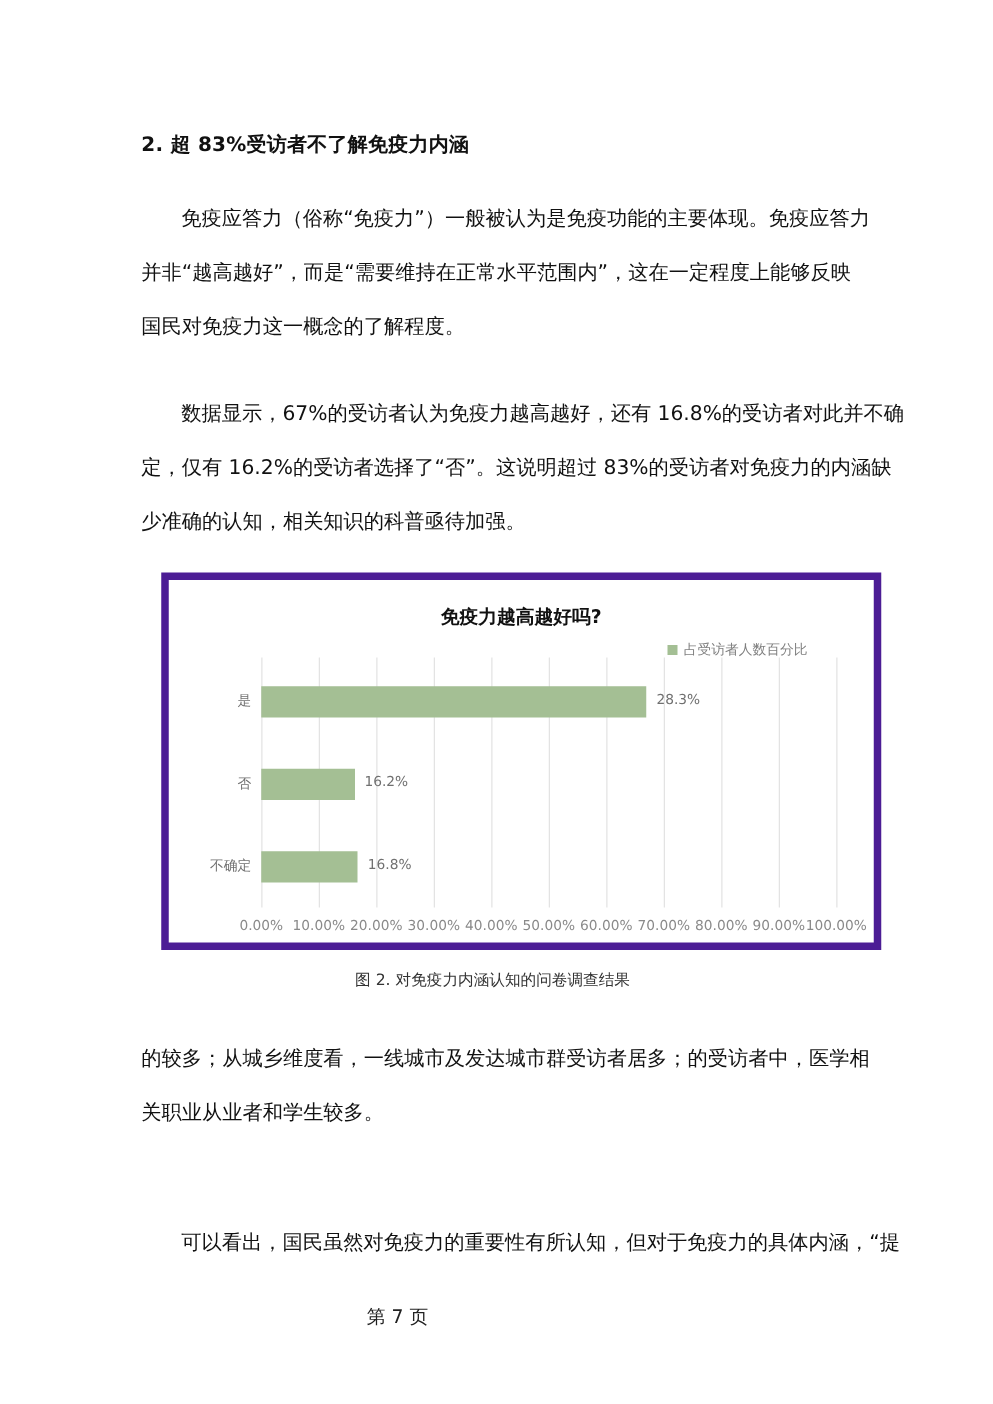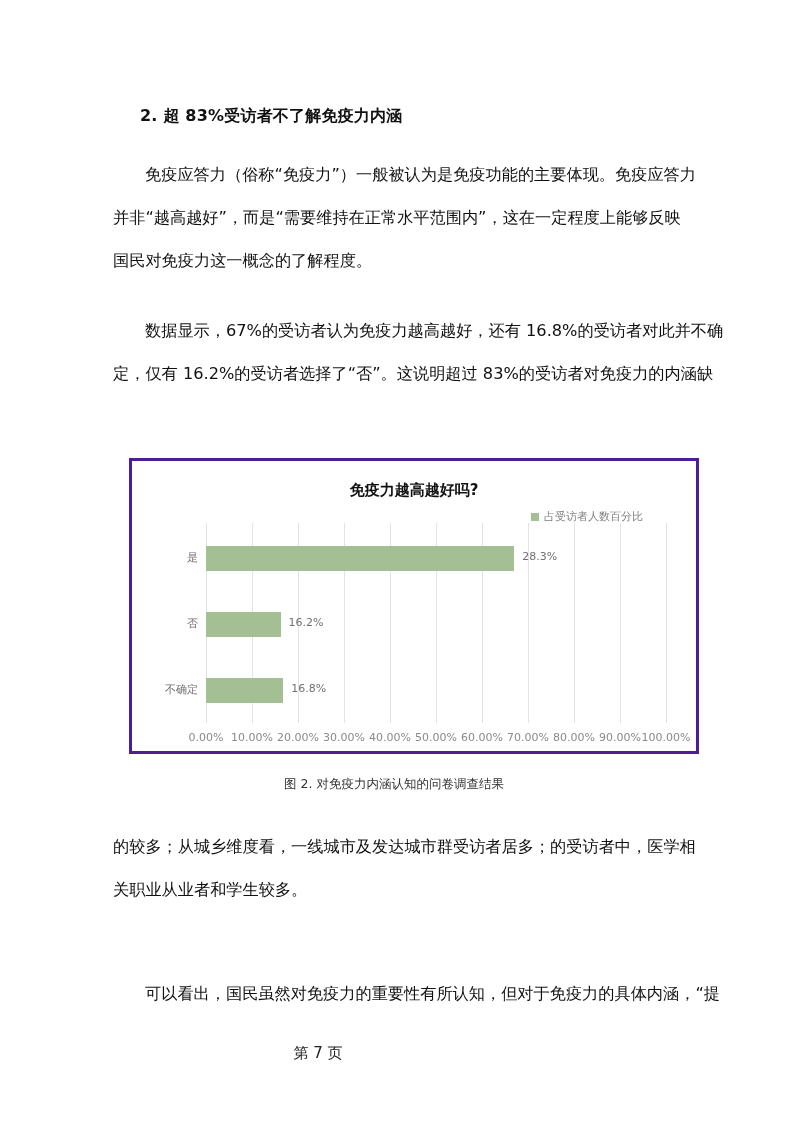"2. 超 83%受访者不了解免疫力内涵" .heading { margin-left: 27px -> none }
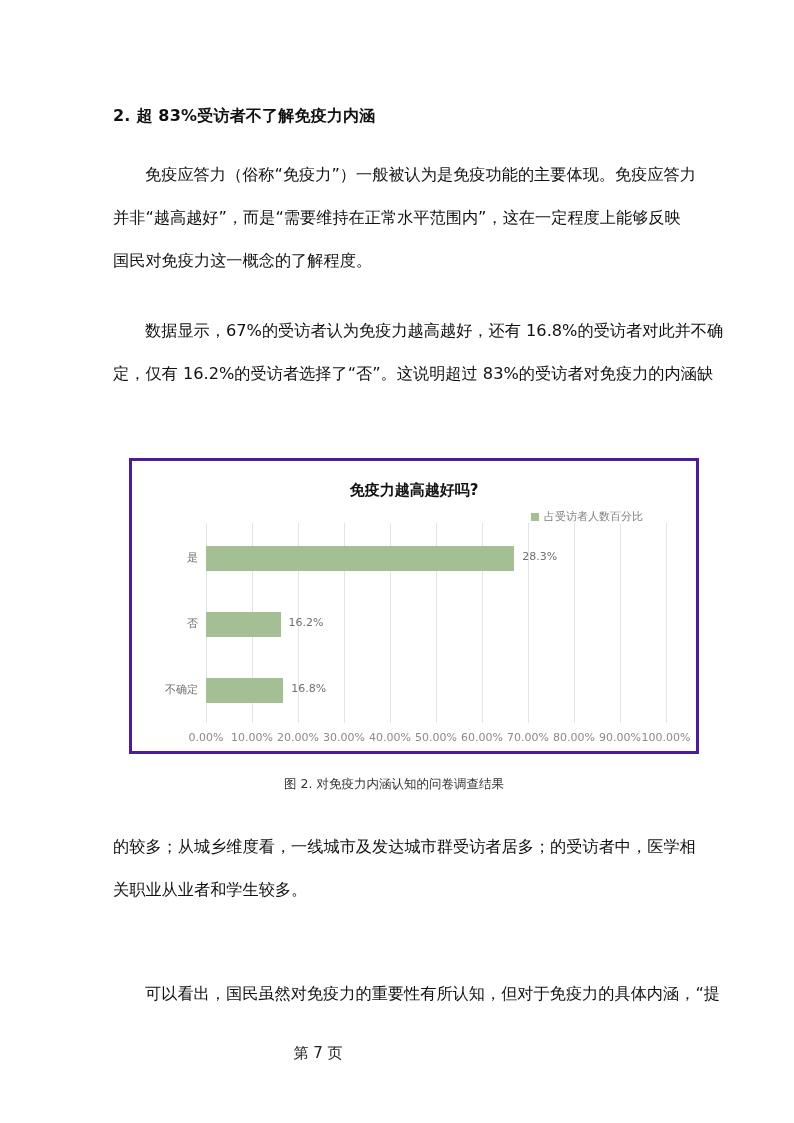"少准确的认知，相关知识的科普亟待加强。" span.ln { html: none -> <span>少准确的认知，相关知识的科普亟待加强。</span> }
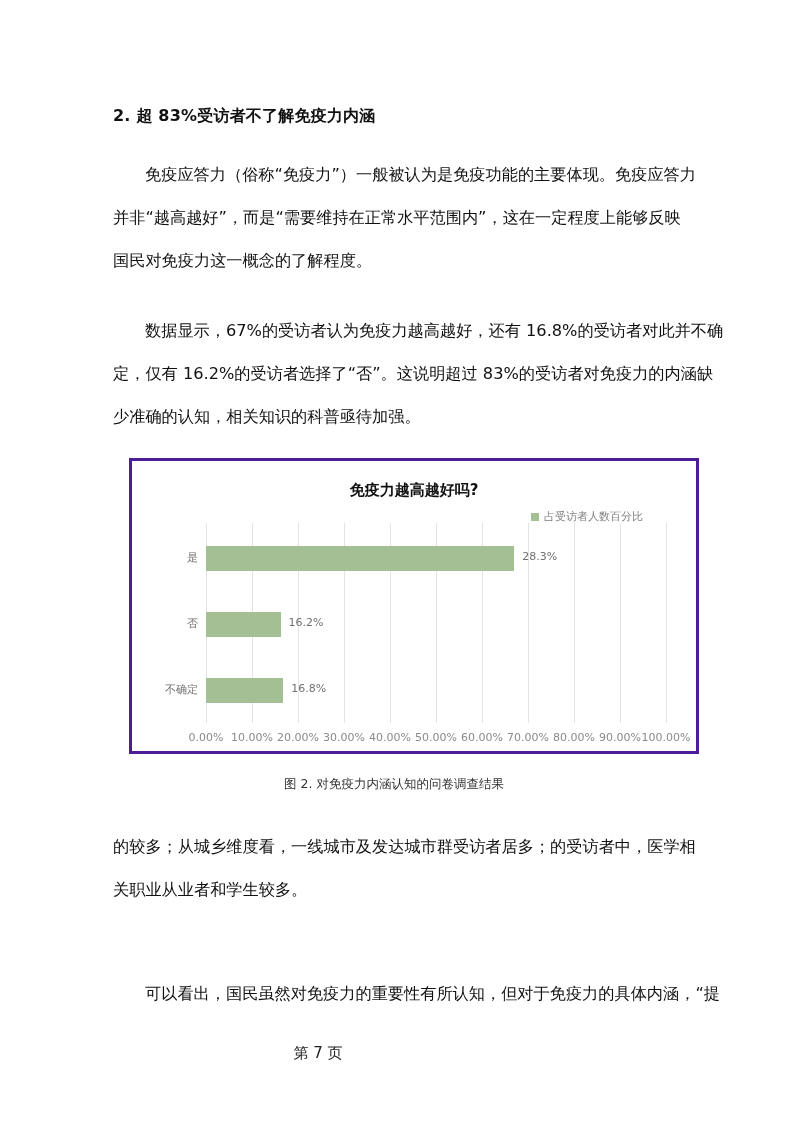"免疫力越高越好吗?" .chart { border: 3px solid #4c1d95 -> 6px solid #4c1d95 }
